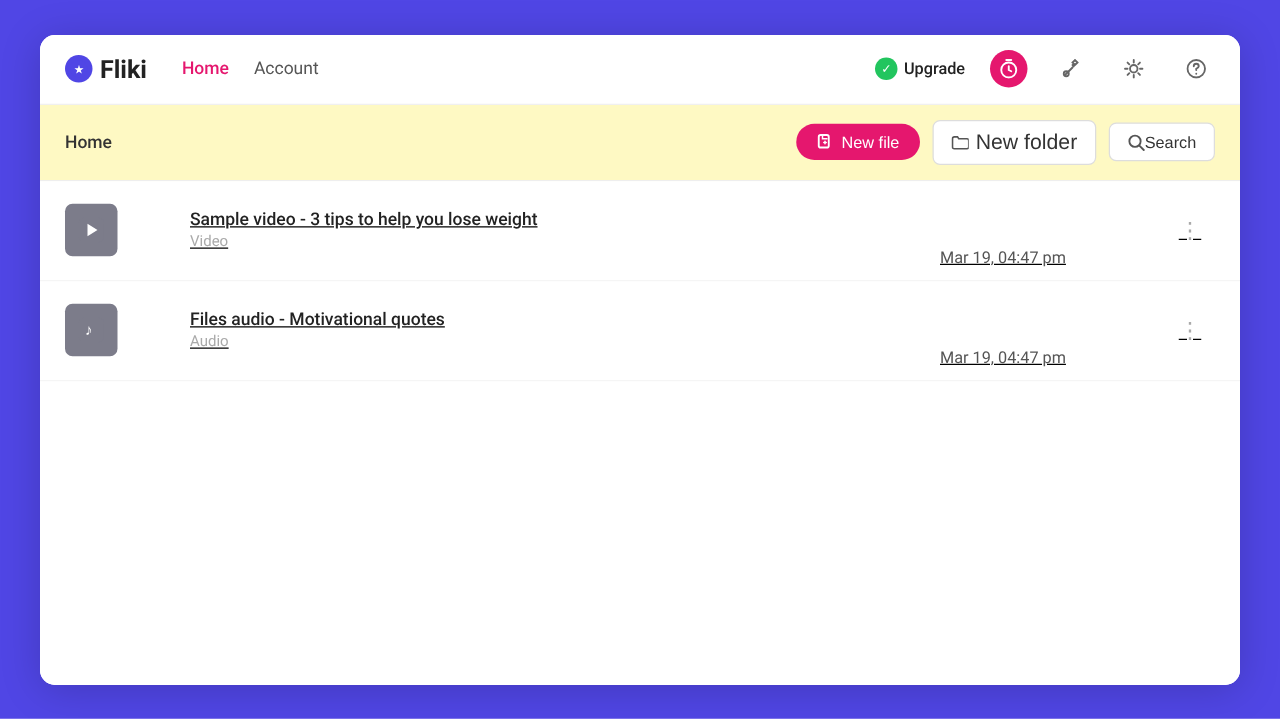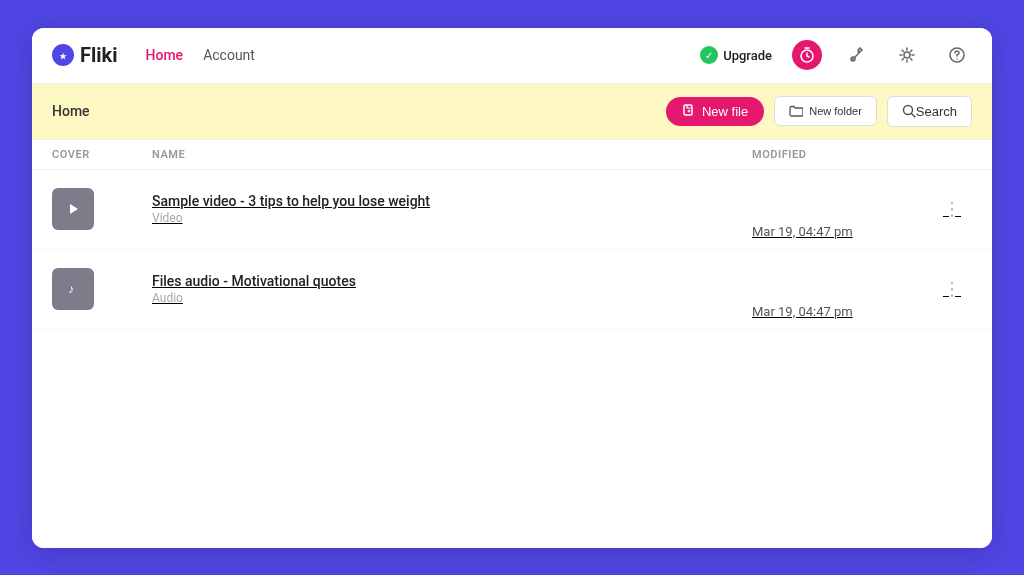"New folder" .new-folder-btn { font-size: 11px -> 17px }
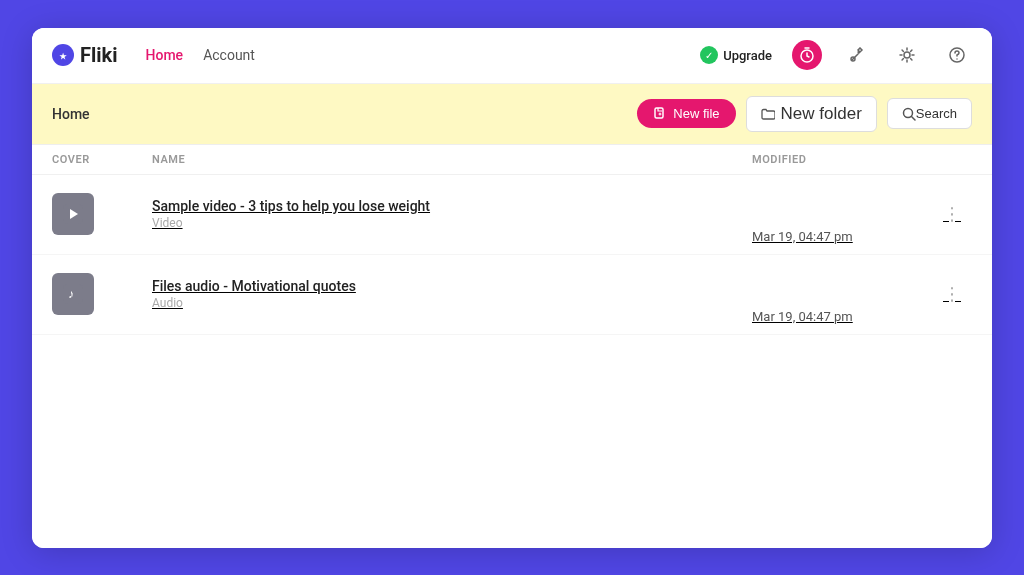"COVER" div.file-list-header { html: <div> <span>COVER</span> <span>NAME</span> <span>MODIFIED</span> <span></span> </div> -> none }
